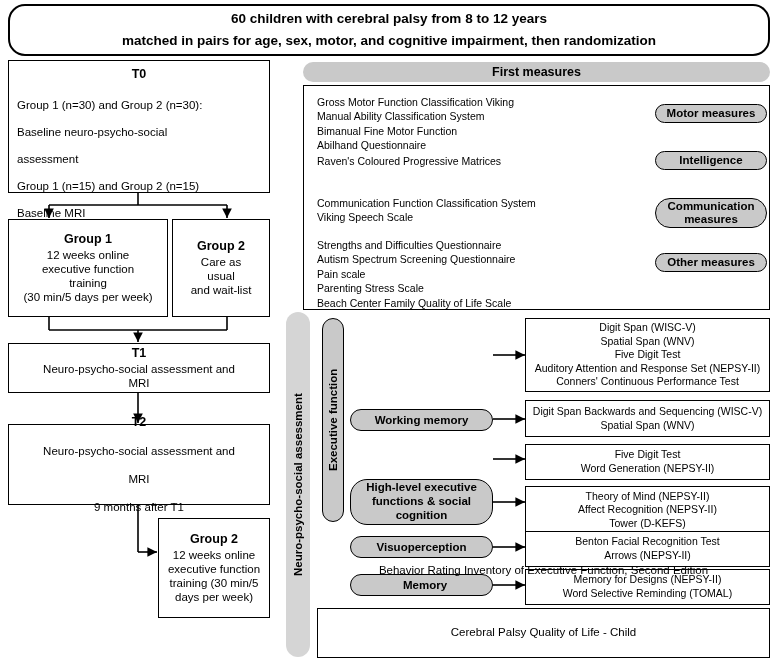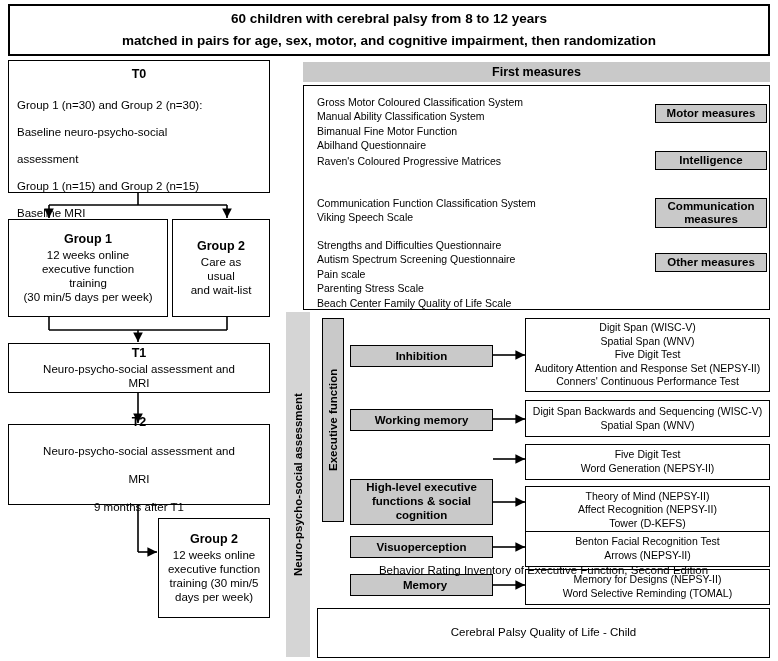"60 children with cerebral palsy" .bold { border-radius: none -> 17px }
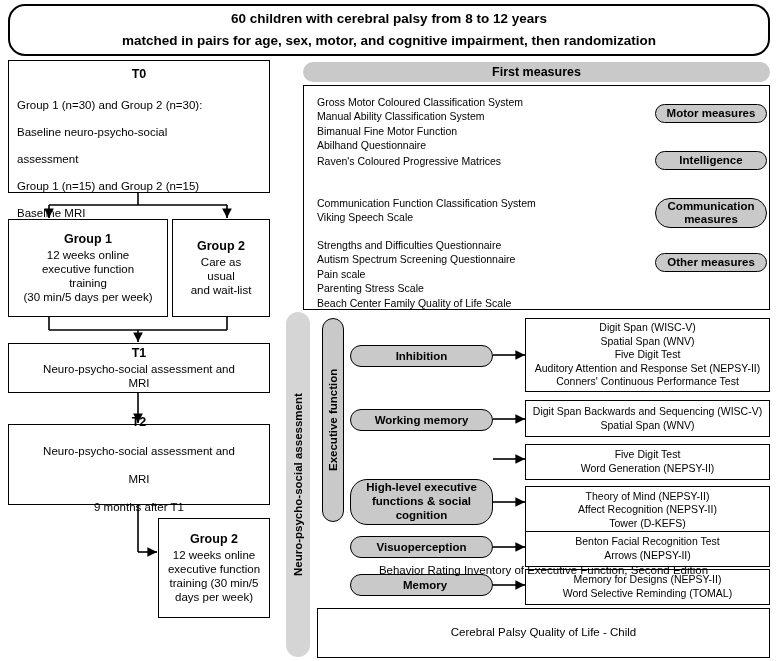"Gross Motor Coloured Classification" div { text: Coloured Classification System -> Function Classification Viking }
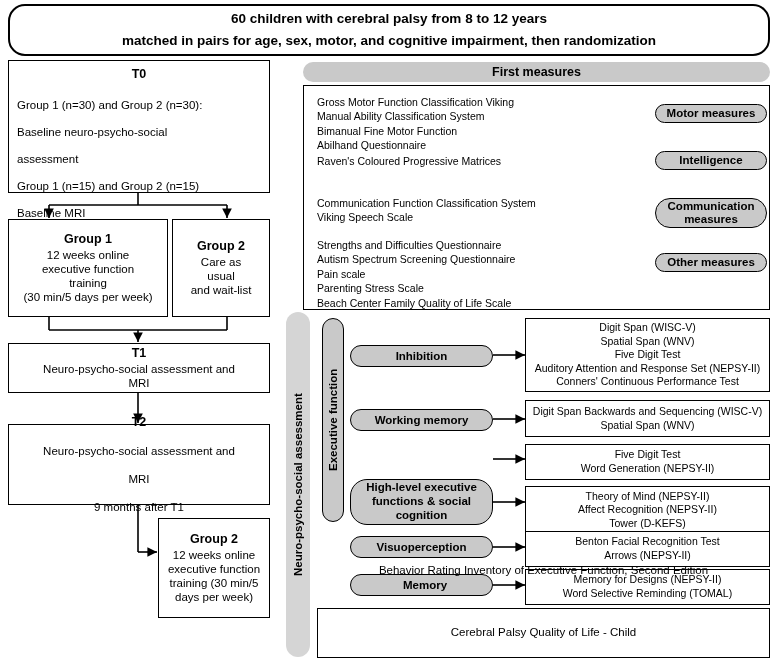"Inhibition" div.box { html: <div> <div>Inhibition</div> </div> -> none }
